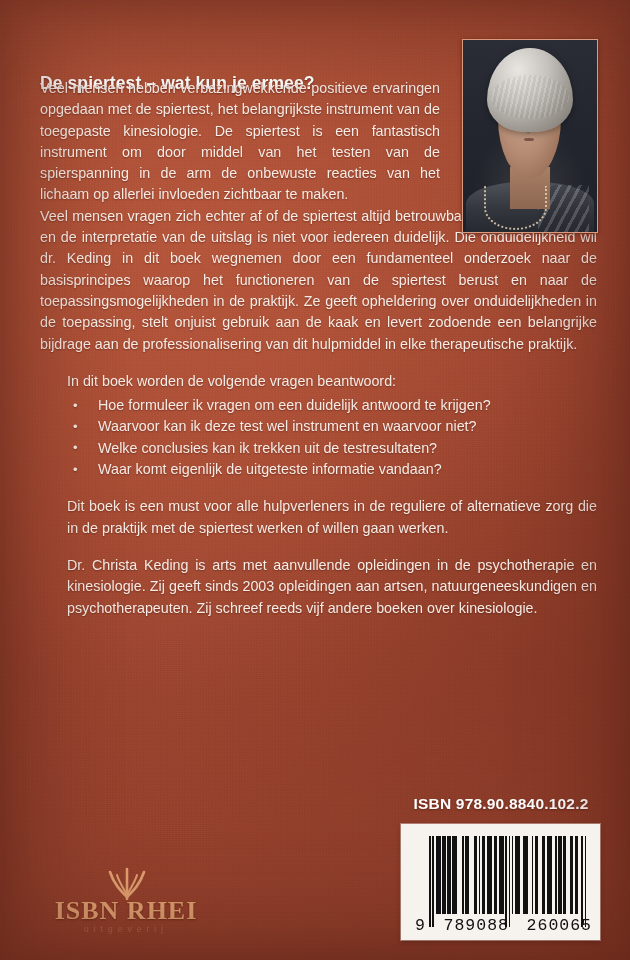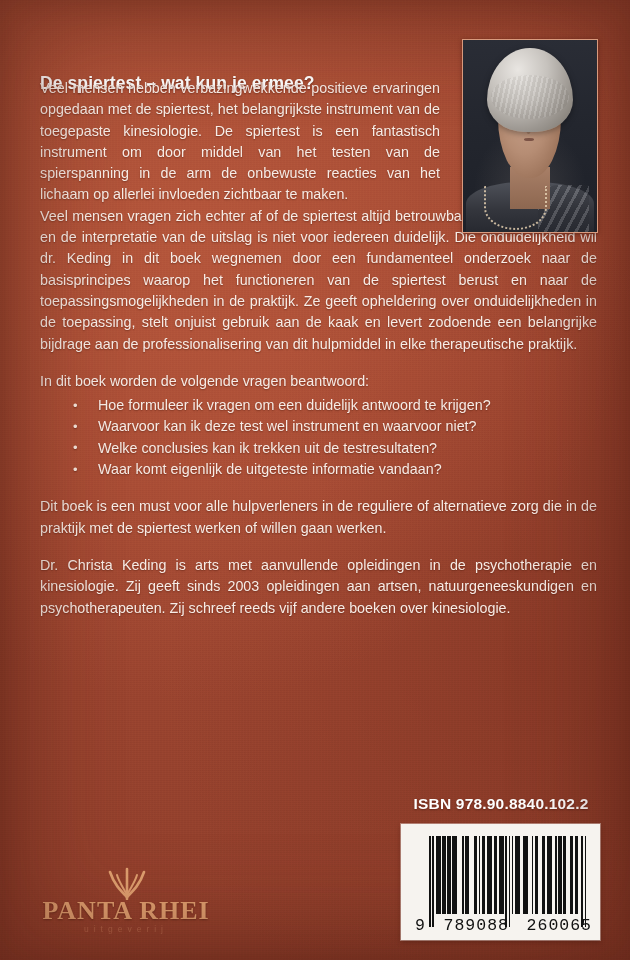"In dit boek worden de" .para.spaced { margin-left: none -> 27px }
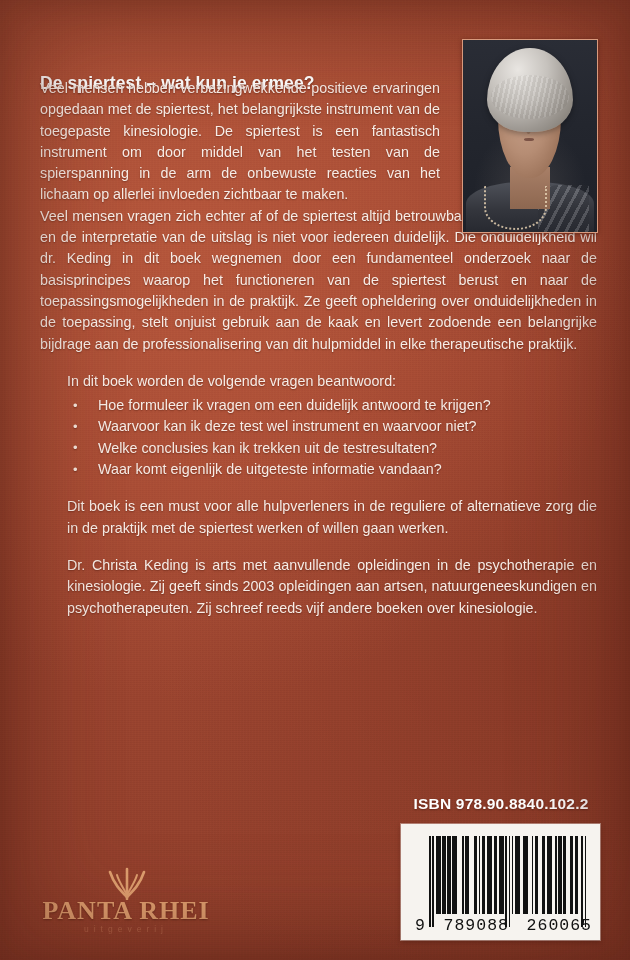"PANTA RHEI" div.logo-word { text: PANTA -> ISBN }
